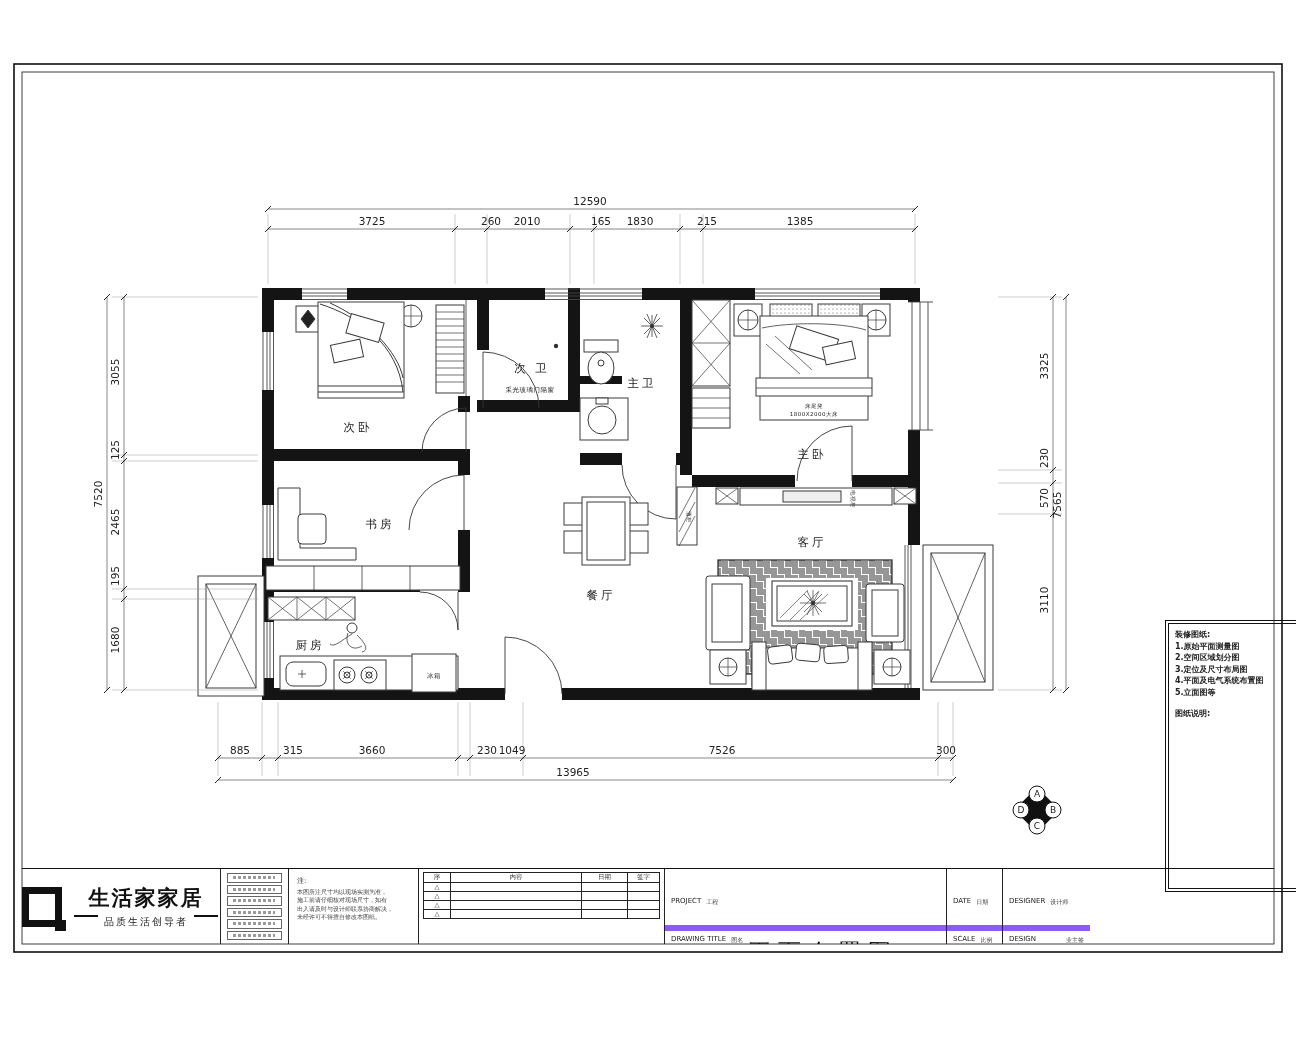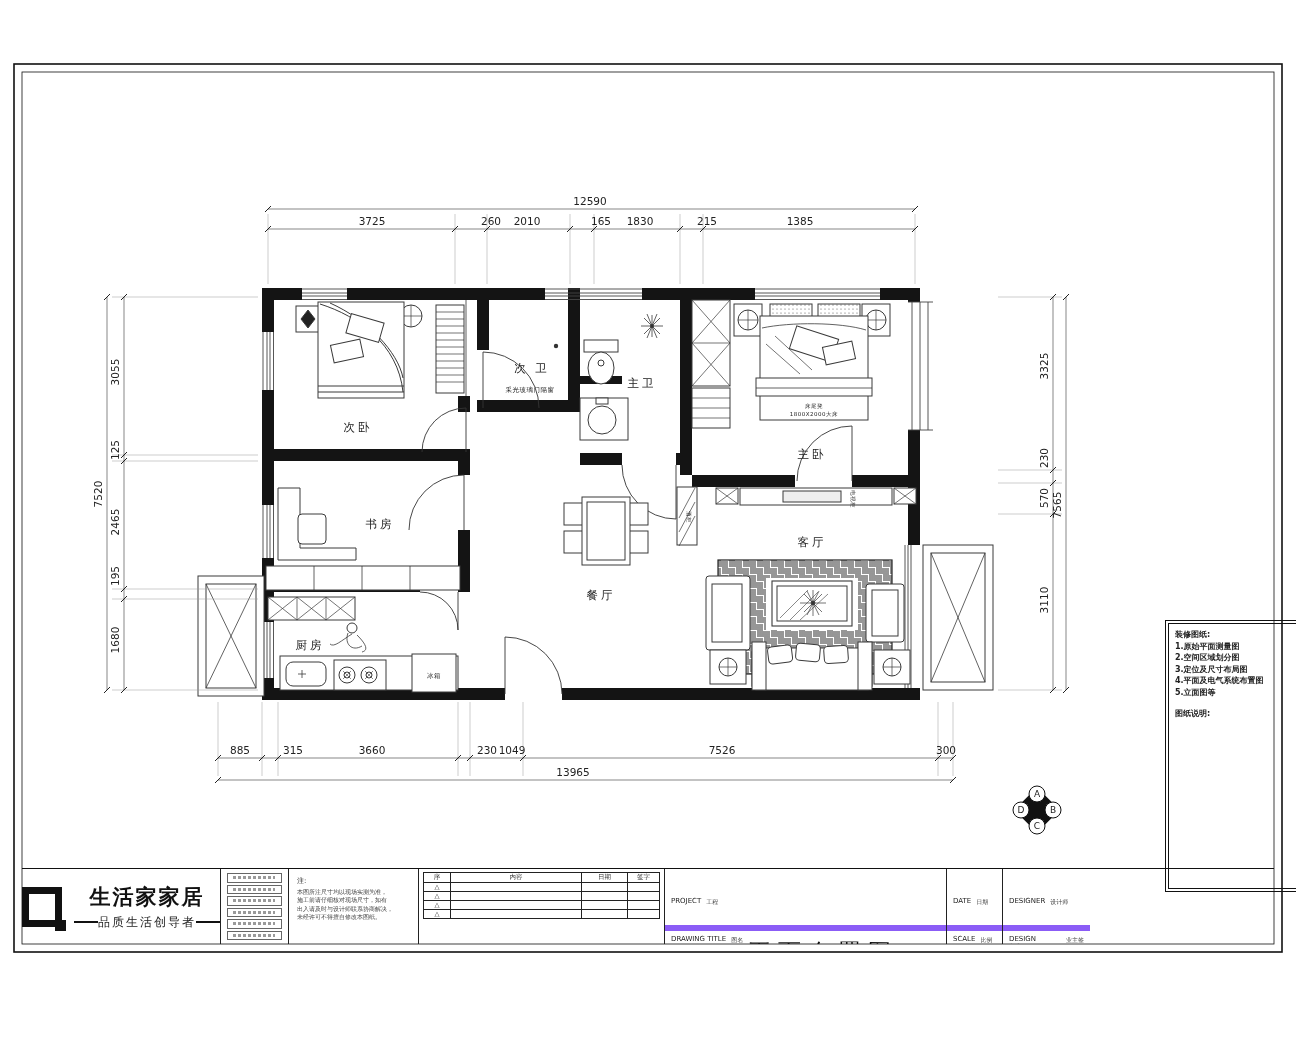"品质生活创导者" .logo-tag { align-items: center -> none; font-size: 12px -> 10px; gap: none -> 6px }
